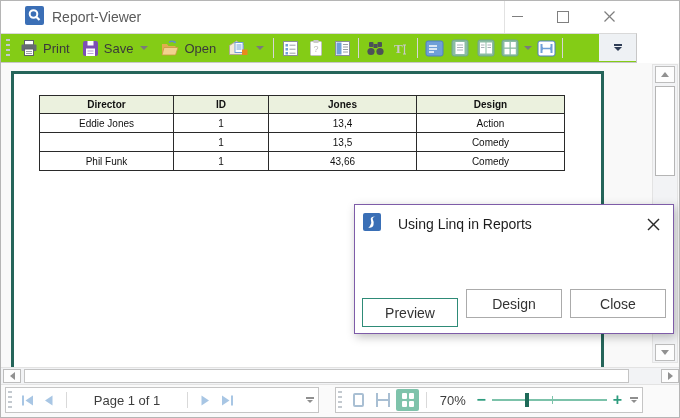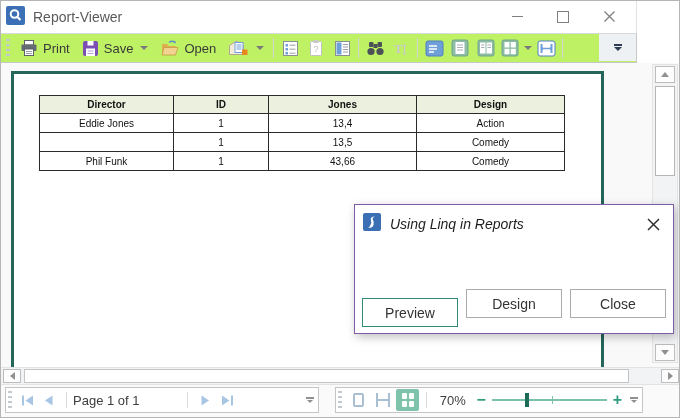"Report-Viewer" .titlebar { padding-left: 5px -> 24px; width: 636px -> 504px }
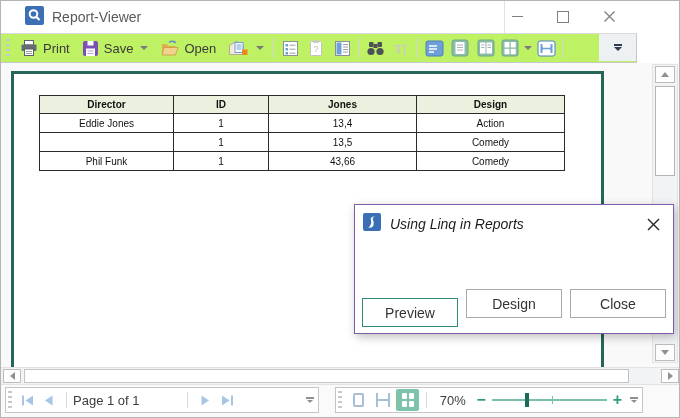"Print" .toolbar { background: #bef264 -> #84cc16 }
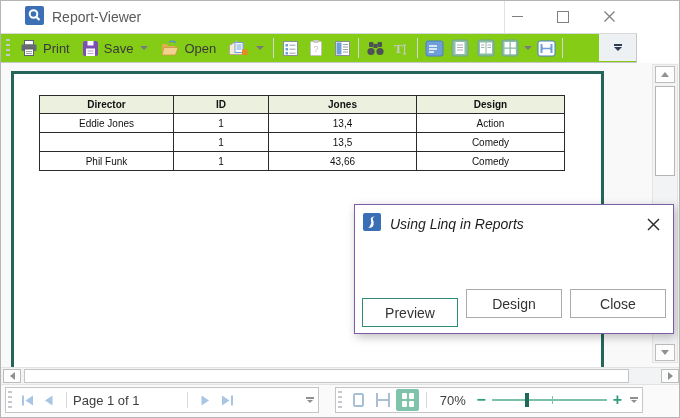"Using Linq in Reports" .dialog-title { font-style: italic -> none; margin-left: 9px -> 17px }
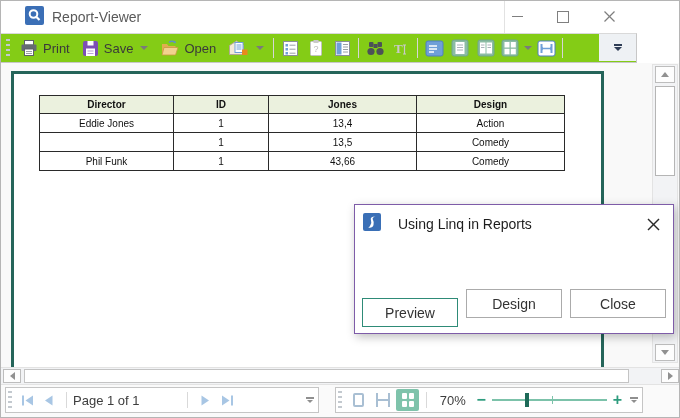"Page 1 of 1" .page-label { text-align: none -> center }
